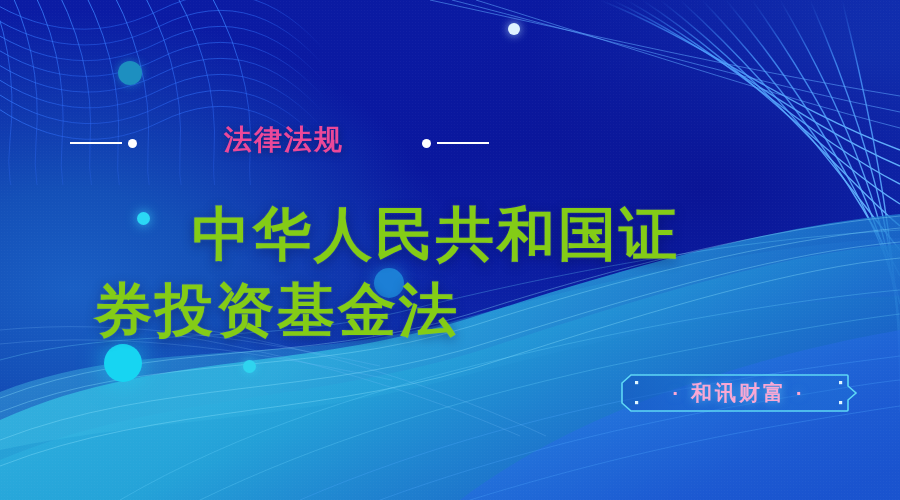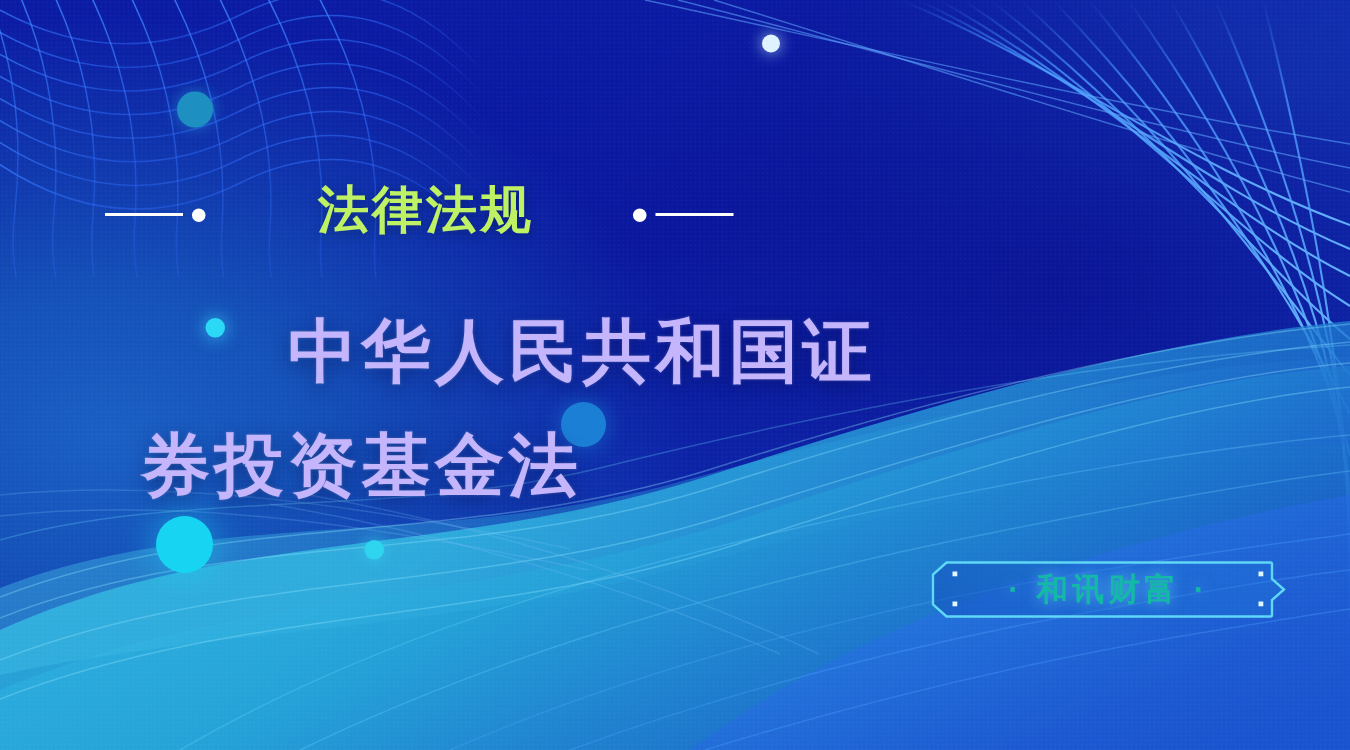"法律法规" .eyebrow-text { color: #bef264 -> #ec4899; font-size: 34px -> 28px }
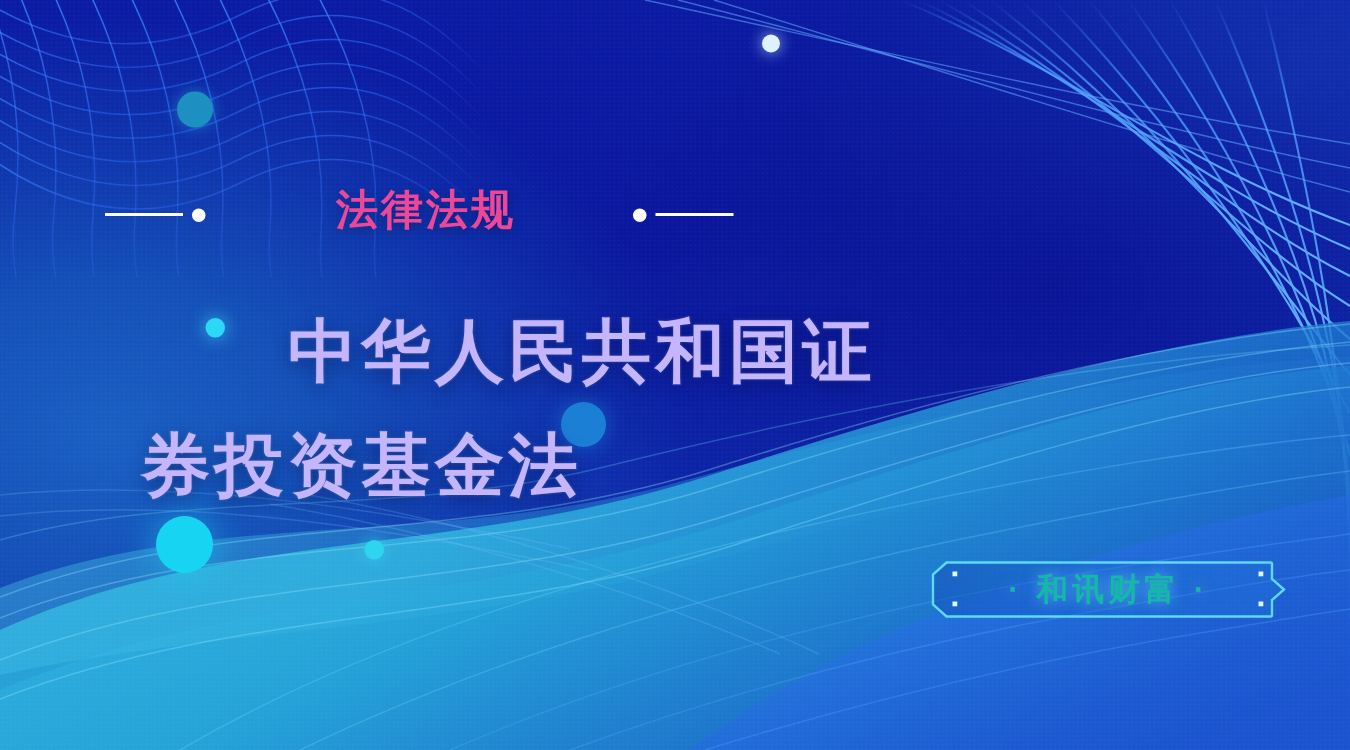"中华人民共和国证" .title-line { color: #c4b5fd -> #84cc16; font-size: 46px -> 58px }
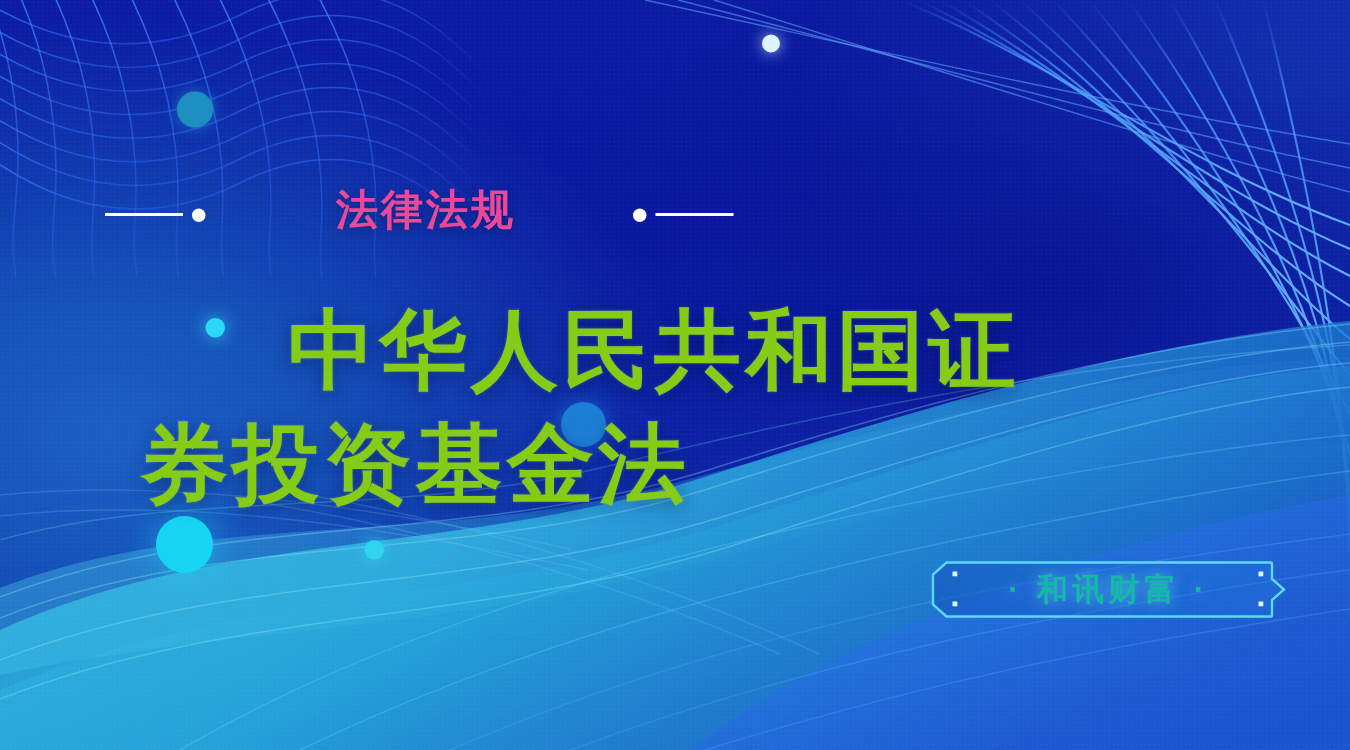"· 和讯财富 ·" .badge-label { color: #14b8a6 -> #f9a8d4 }
